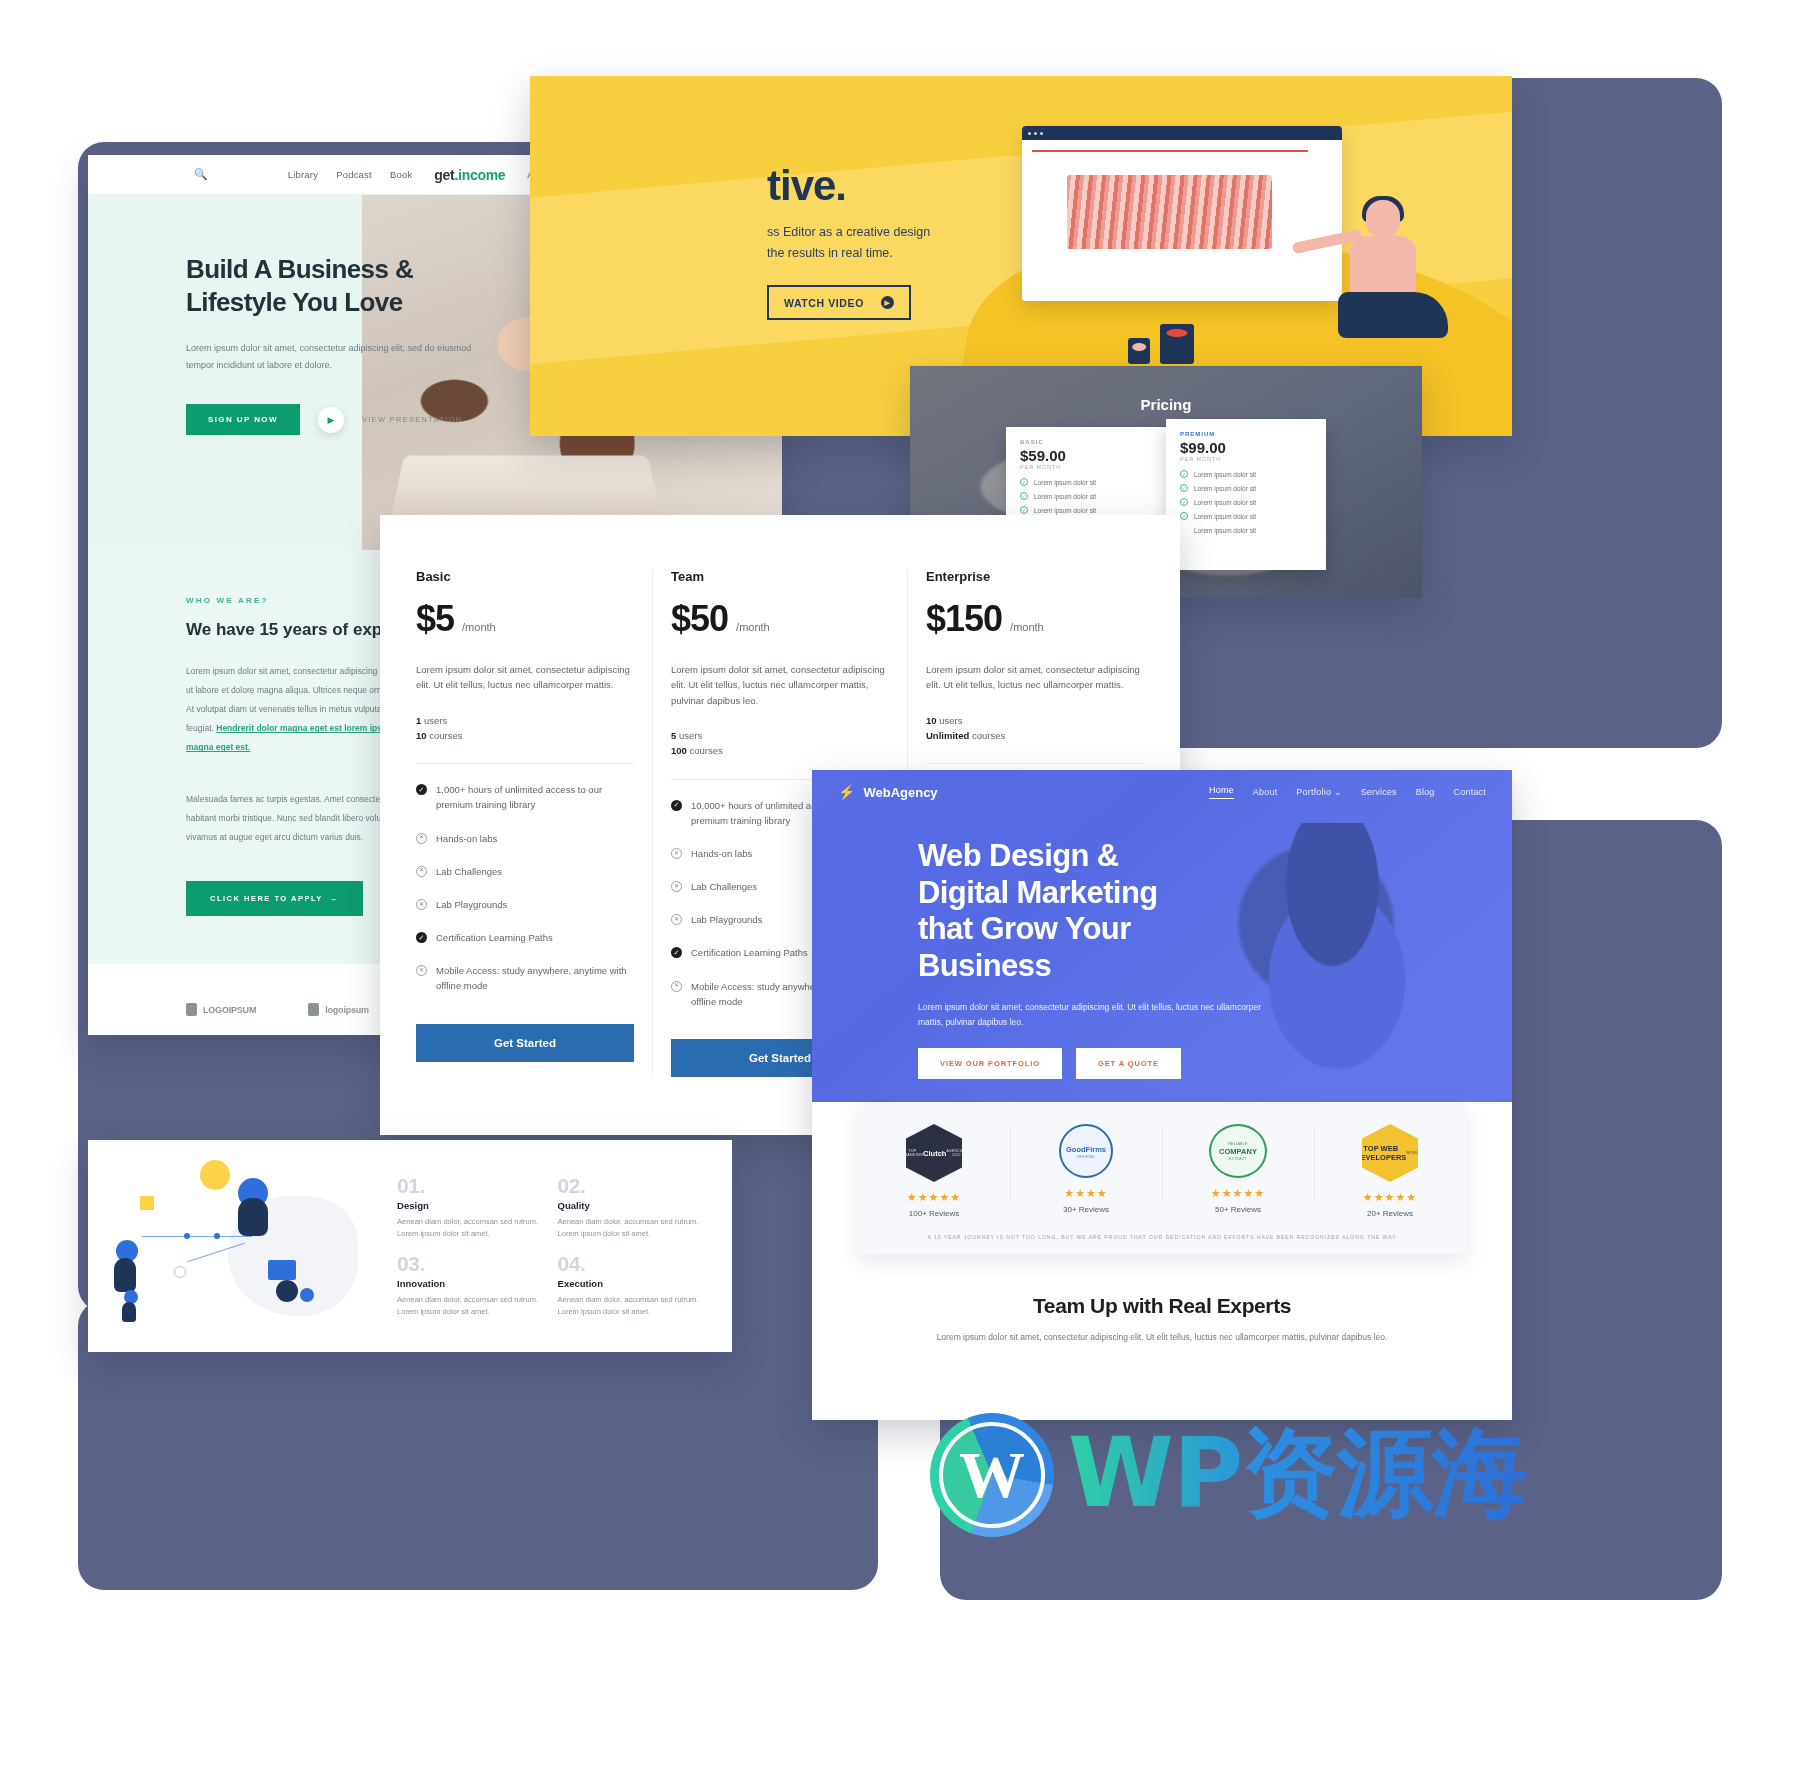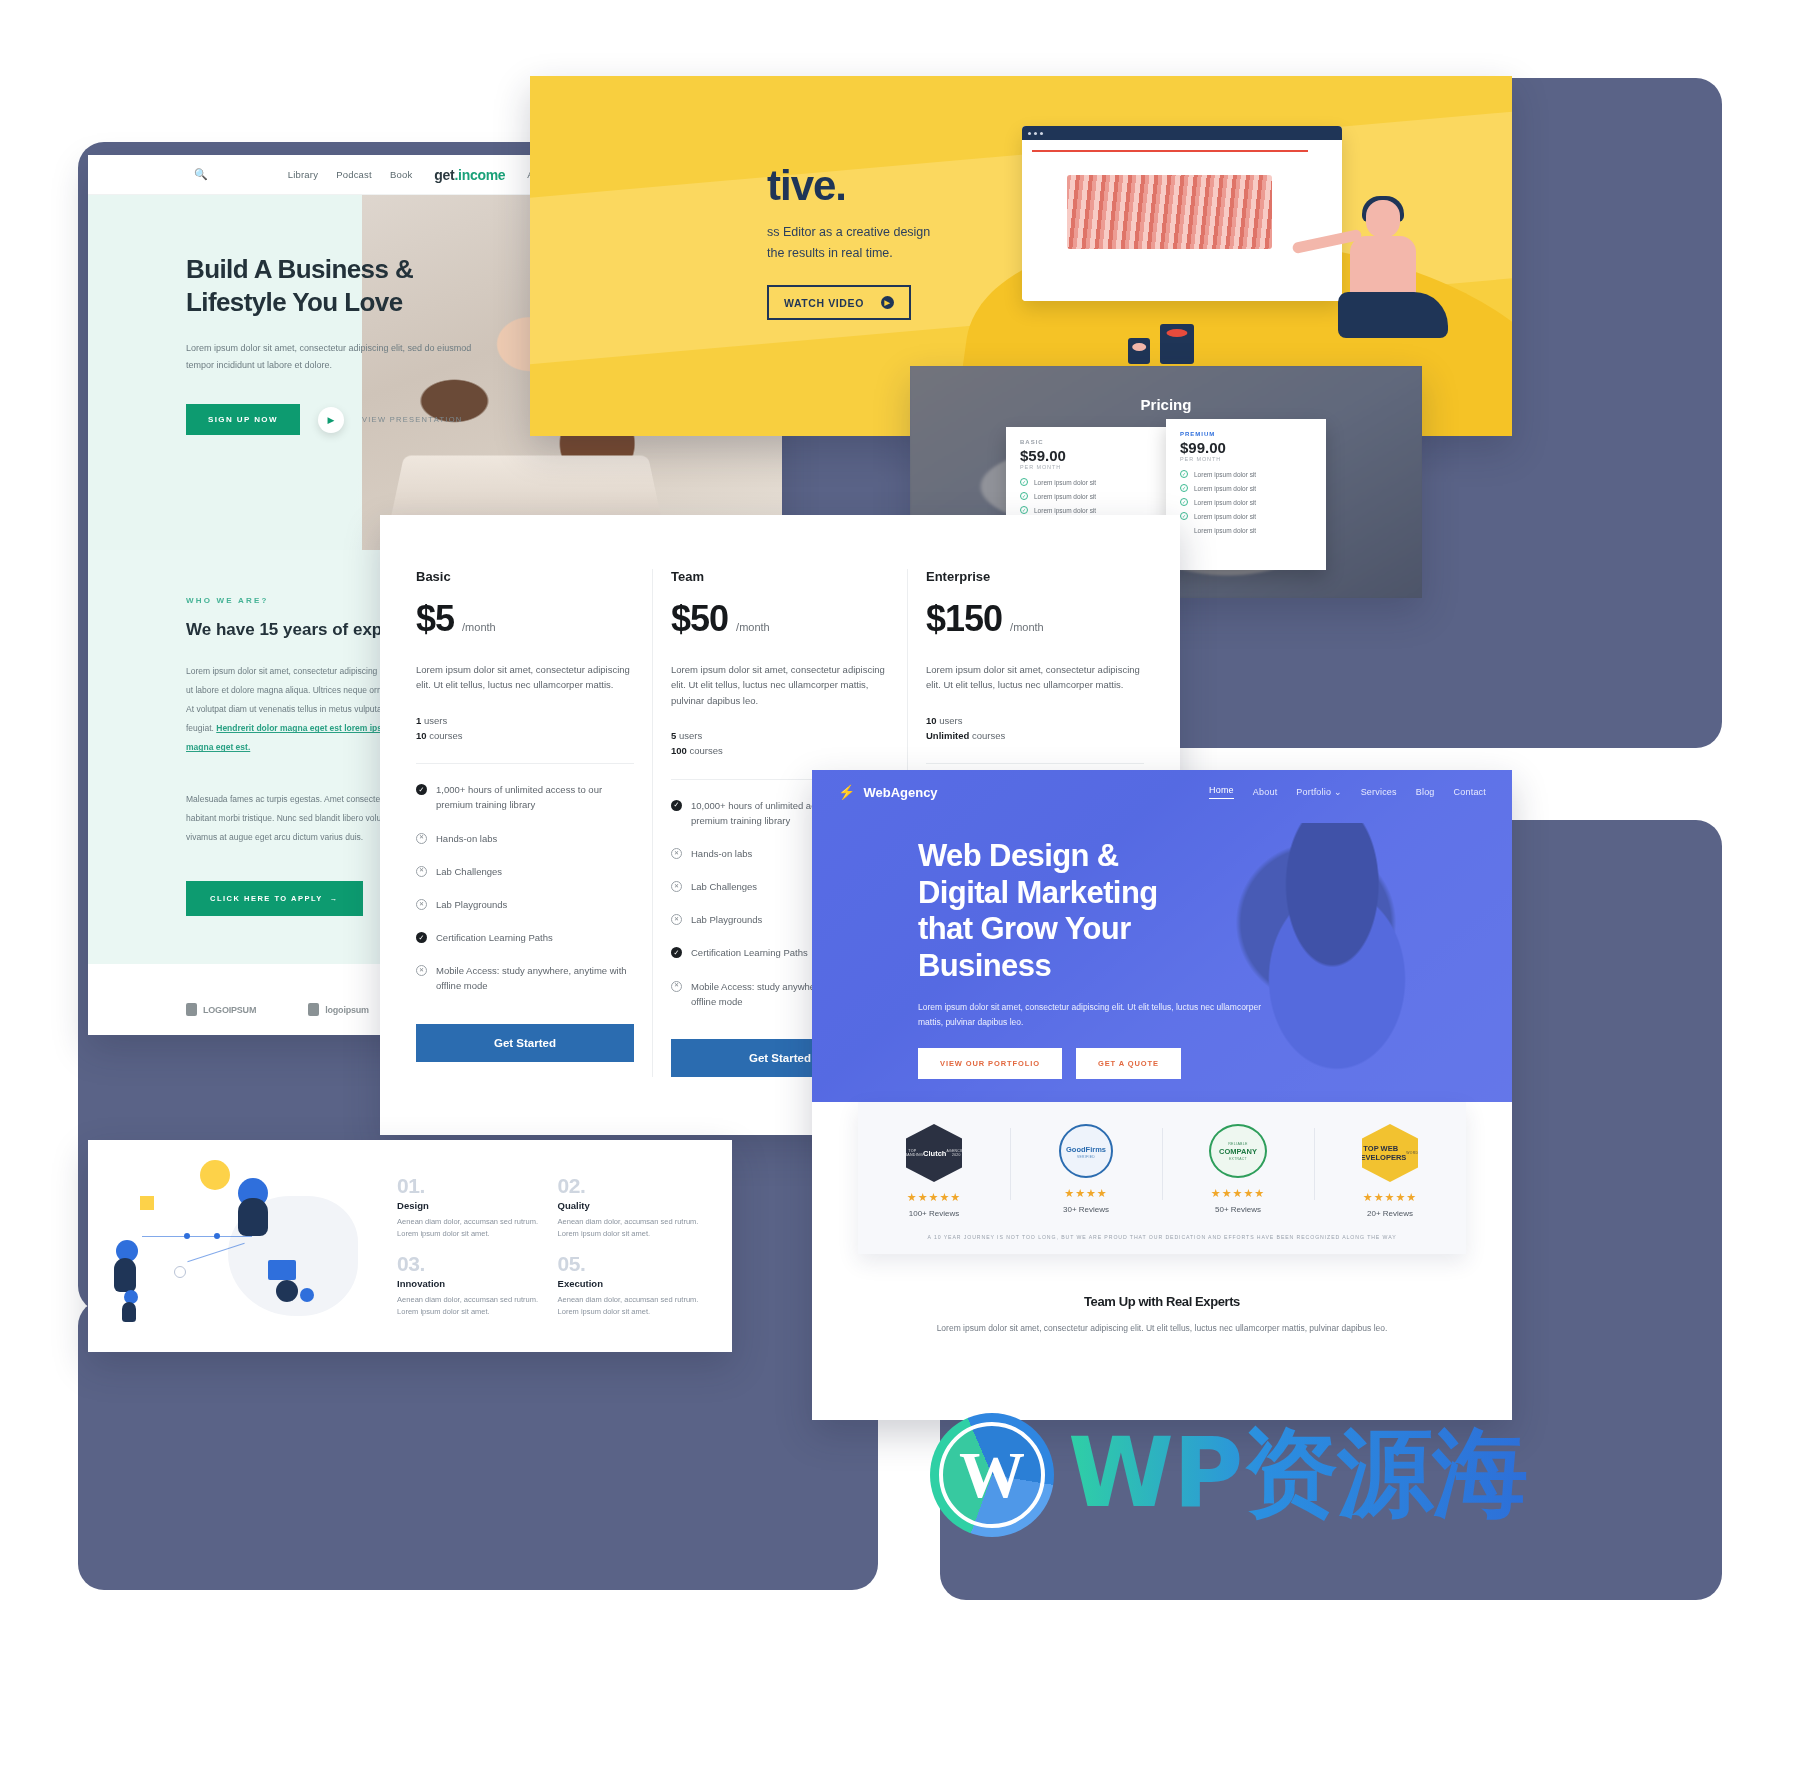"05." div.ps-num { text: 05 -> 04 }
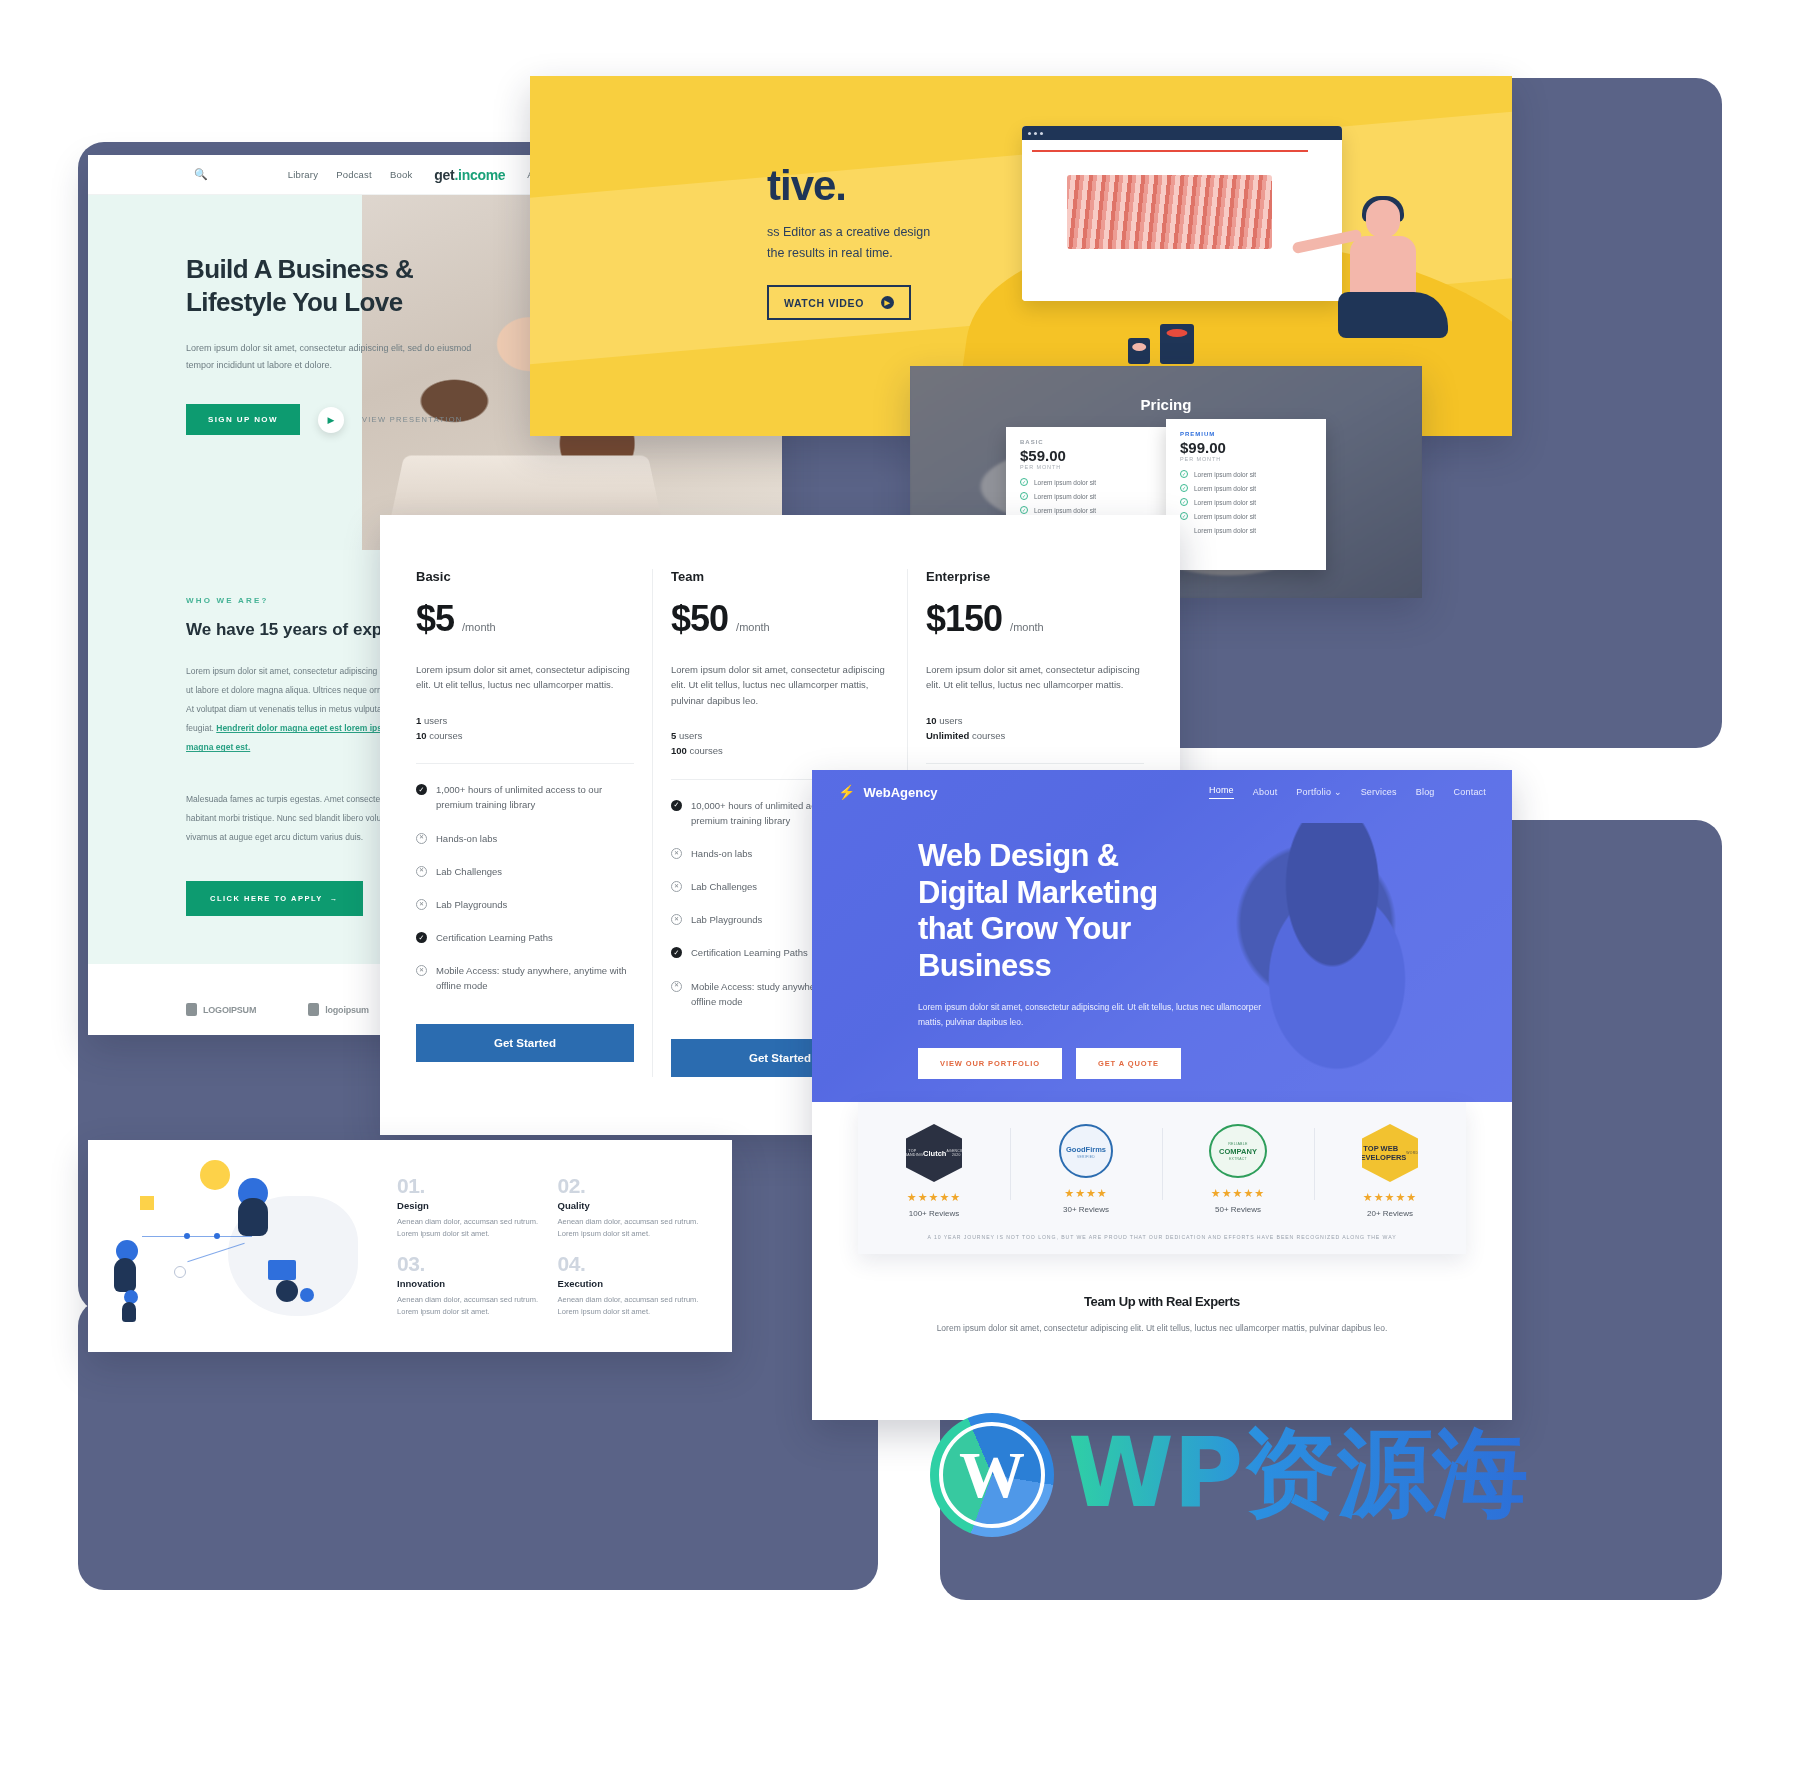"Team Up with Real Experts" .wa-team-h { font-size: 13px -> 21px }
